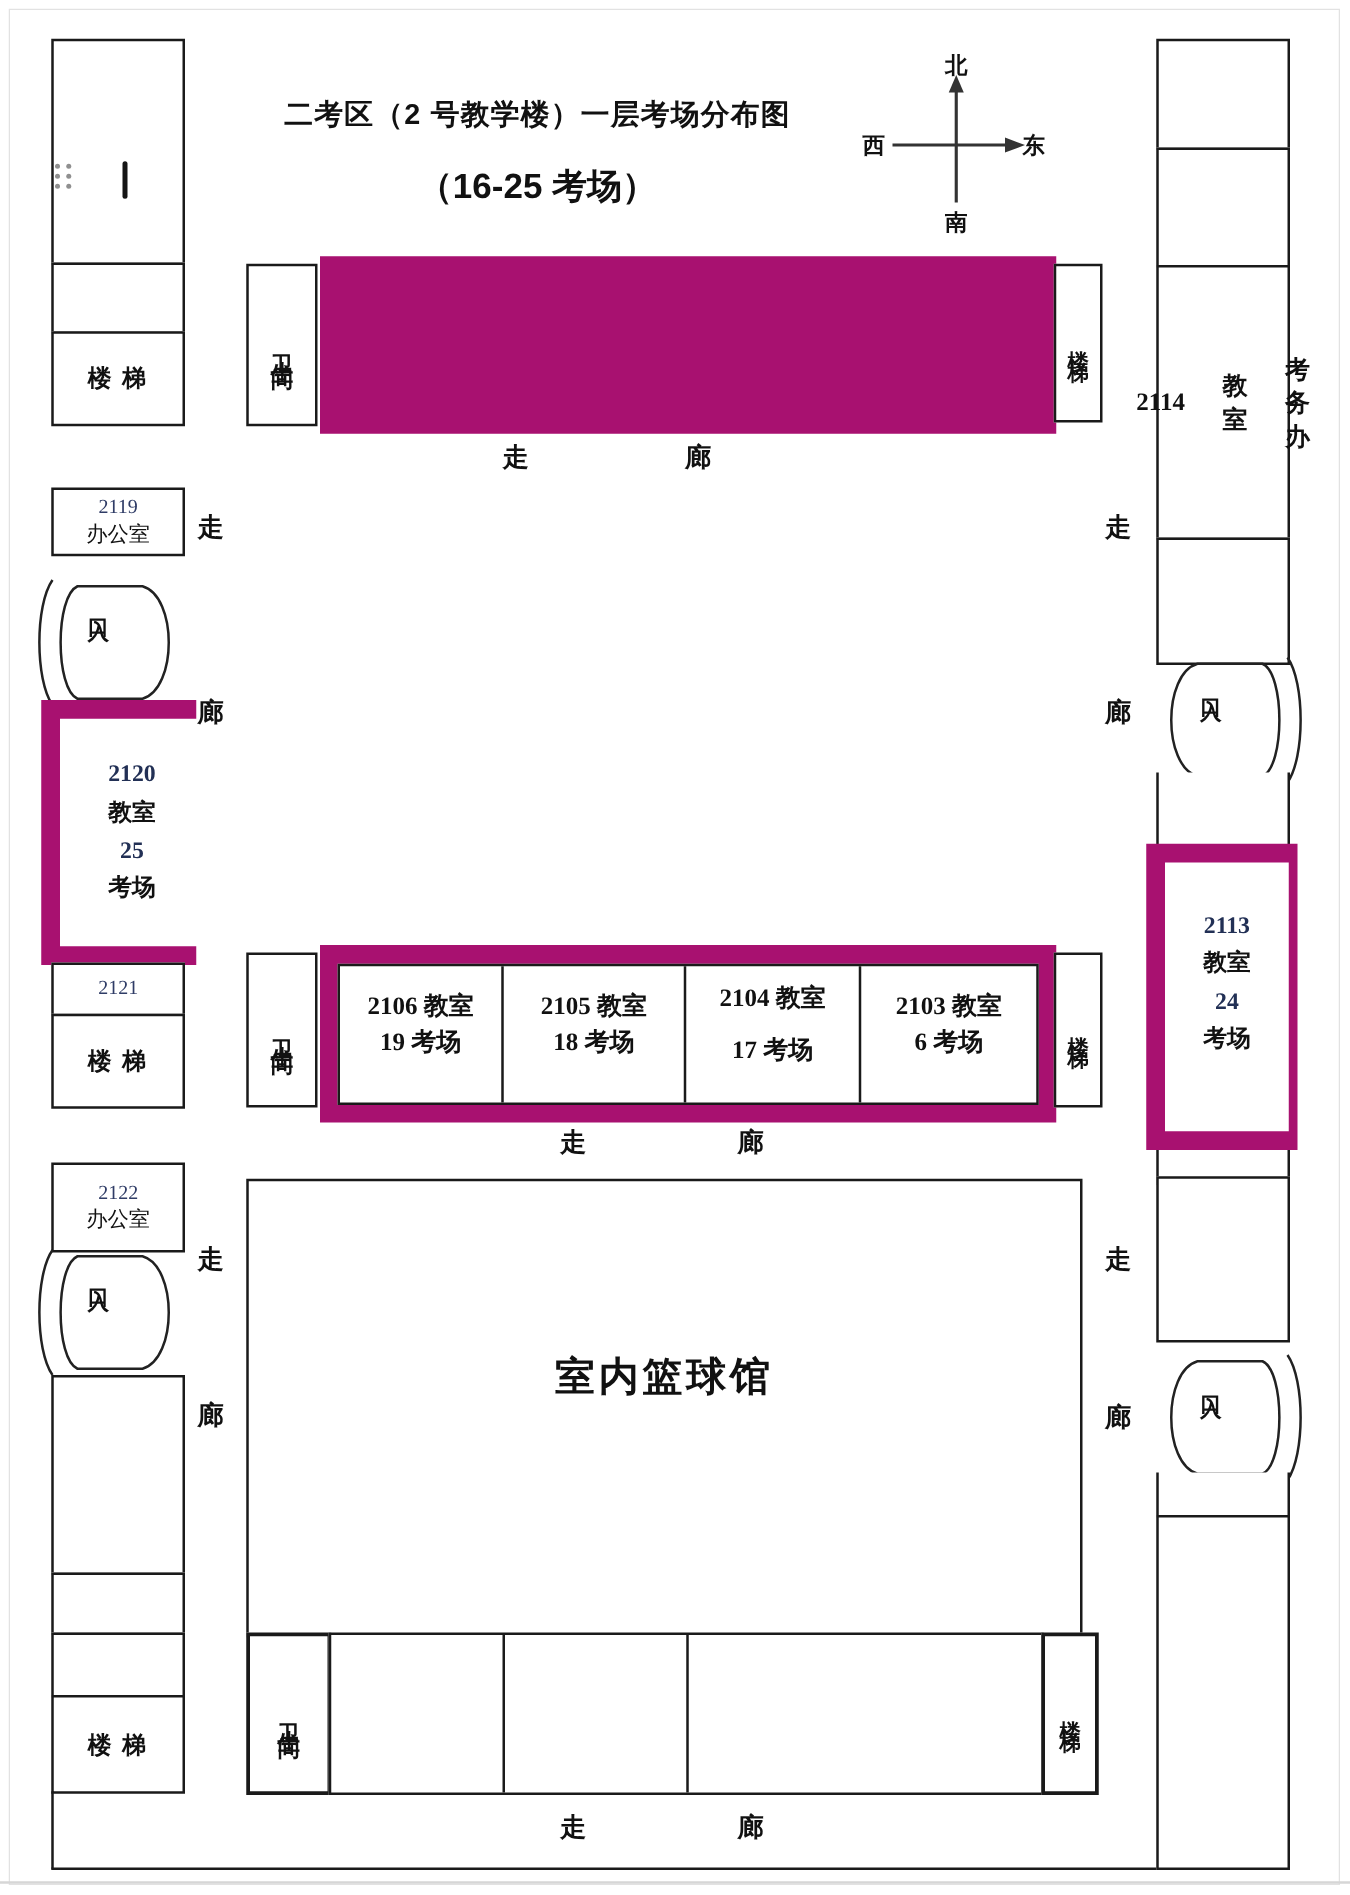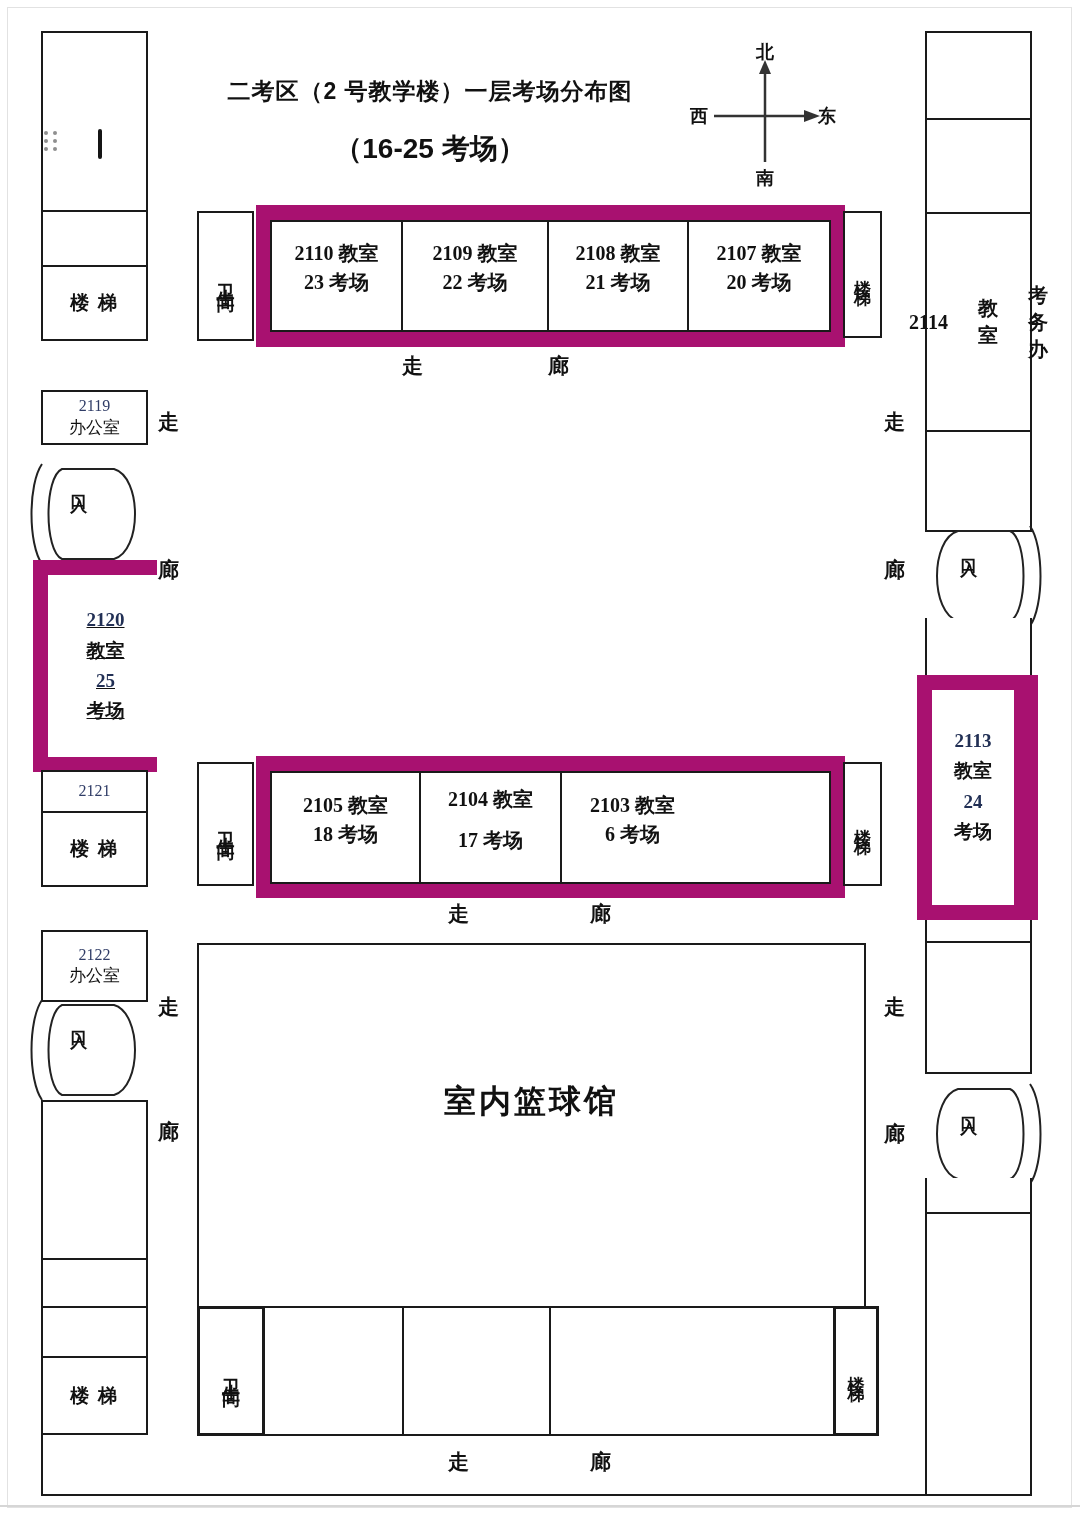"2110 教室" div.bandrooms { html: <div> <div> <div>2110 教室</div> <div>23 考场</div> </div> <div> <div>2109 教室</div> <div>22 考场</div> </div> <div> <div>2108 教室</div> <div>21 考场</div> </div> <div> <div>2107 教室</div> <div>20 考场</div> </div> </div> -> none }
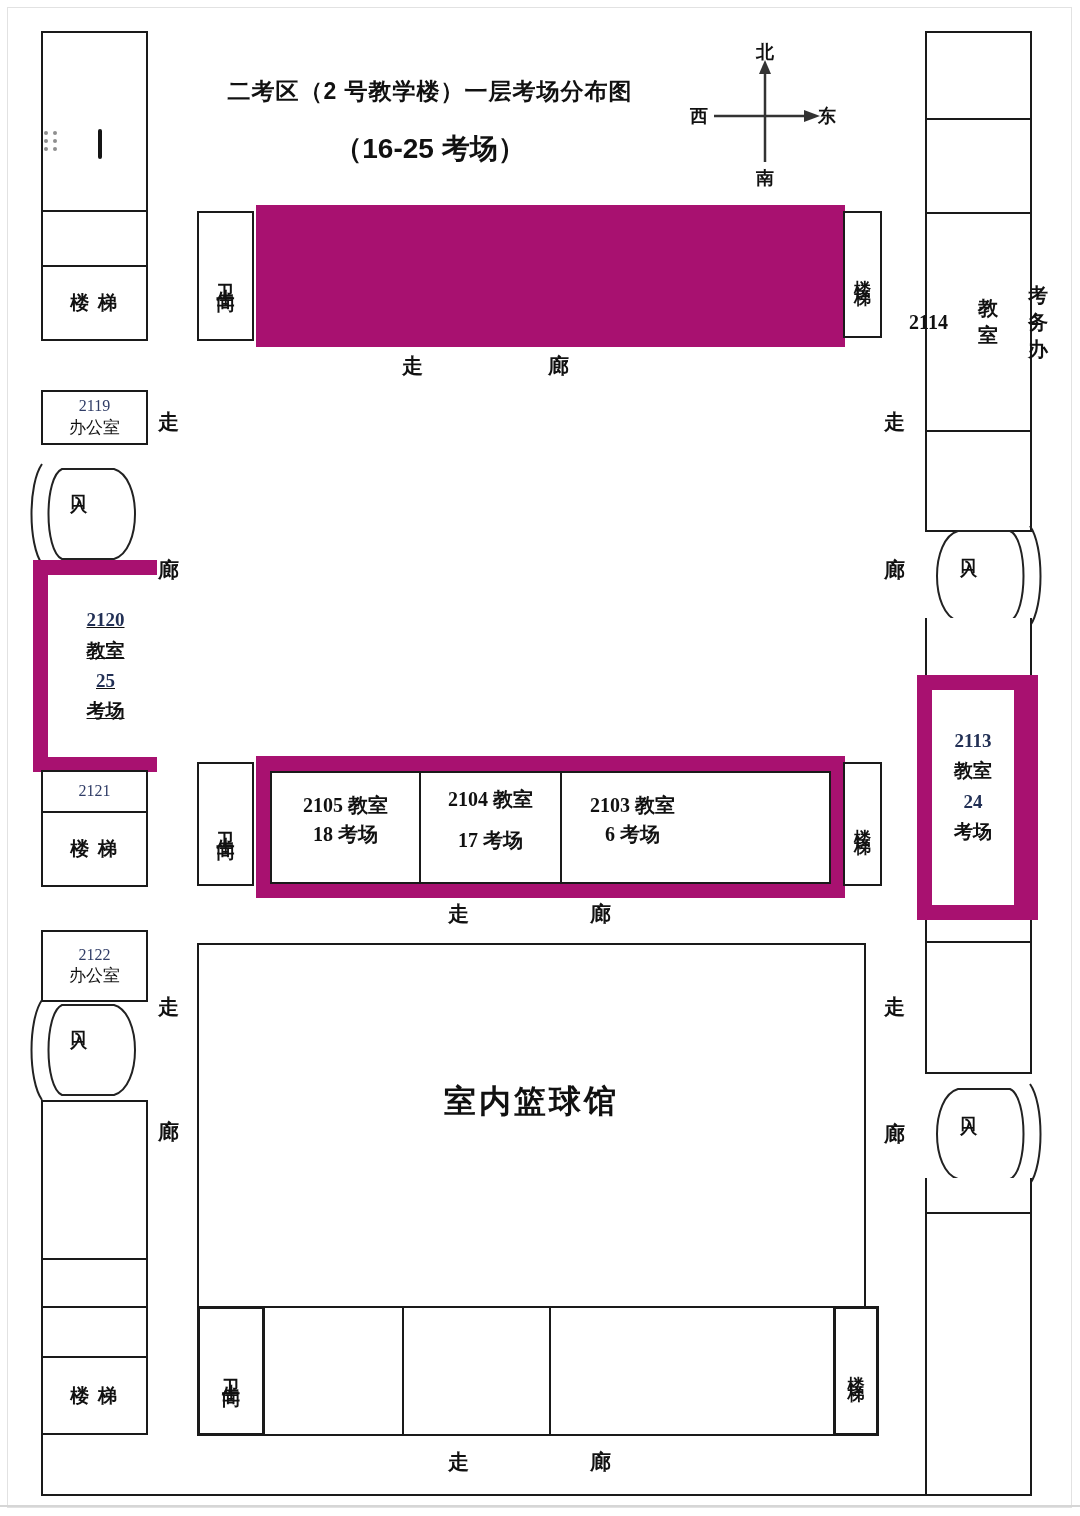"2120" div.hl-inner { text-decoration: underline -> none }
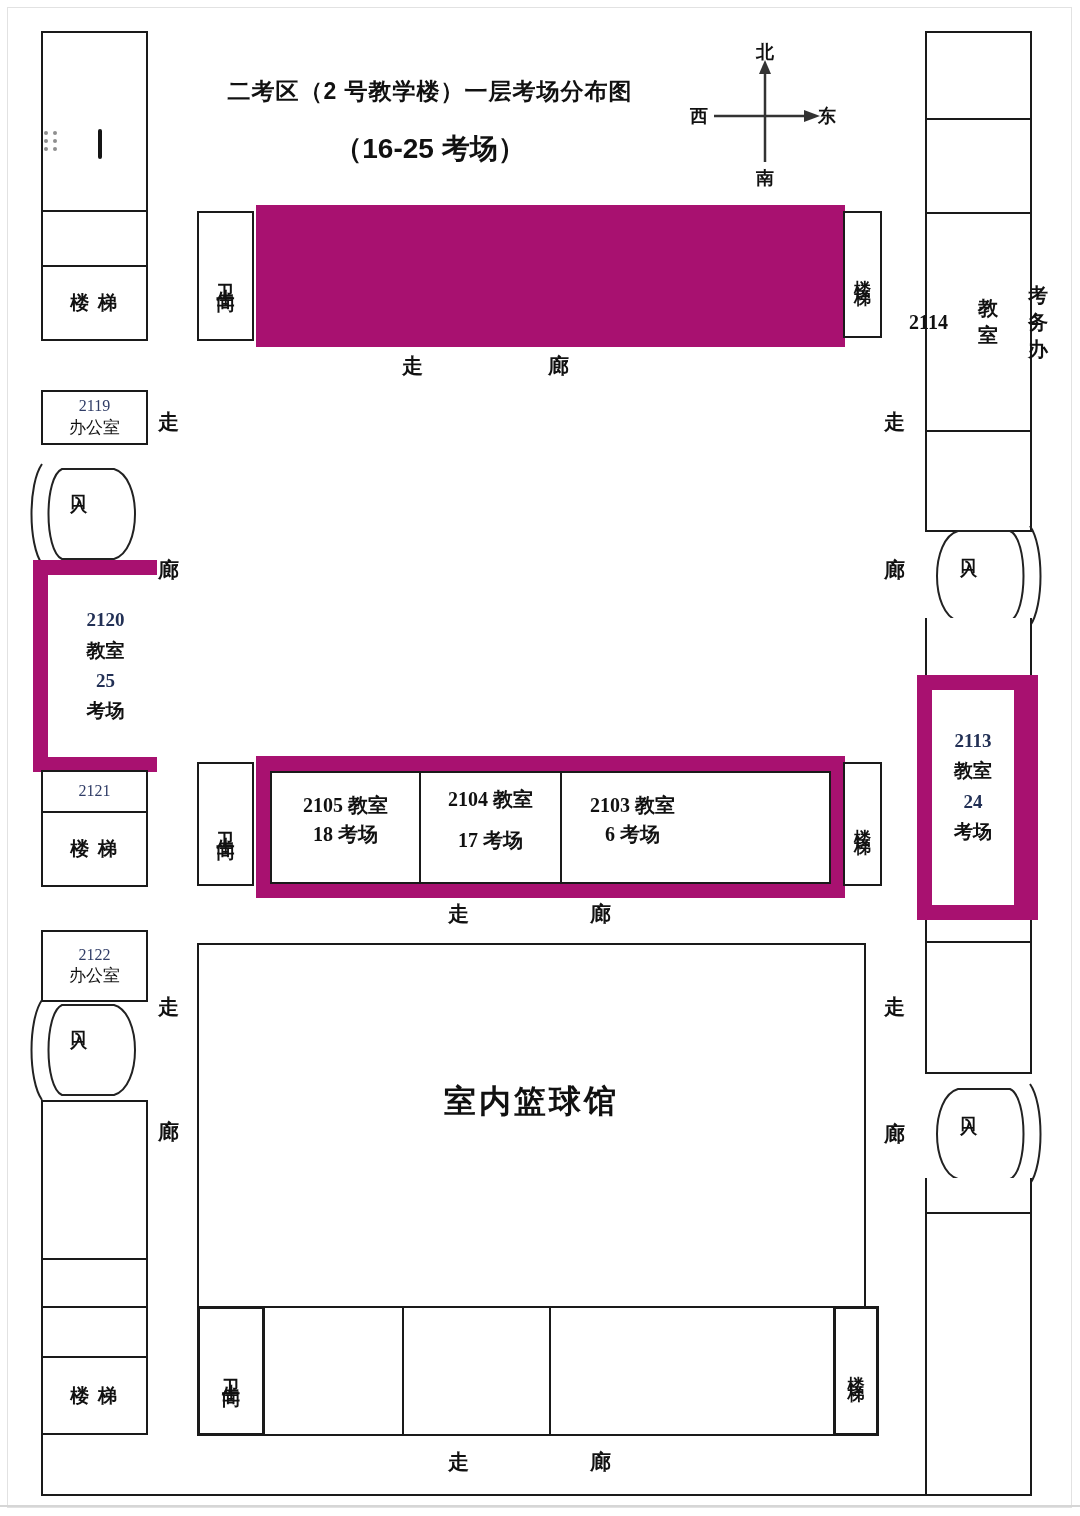"2113" div.hl-inner { width: 82px -> 99px }
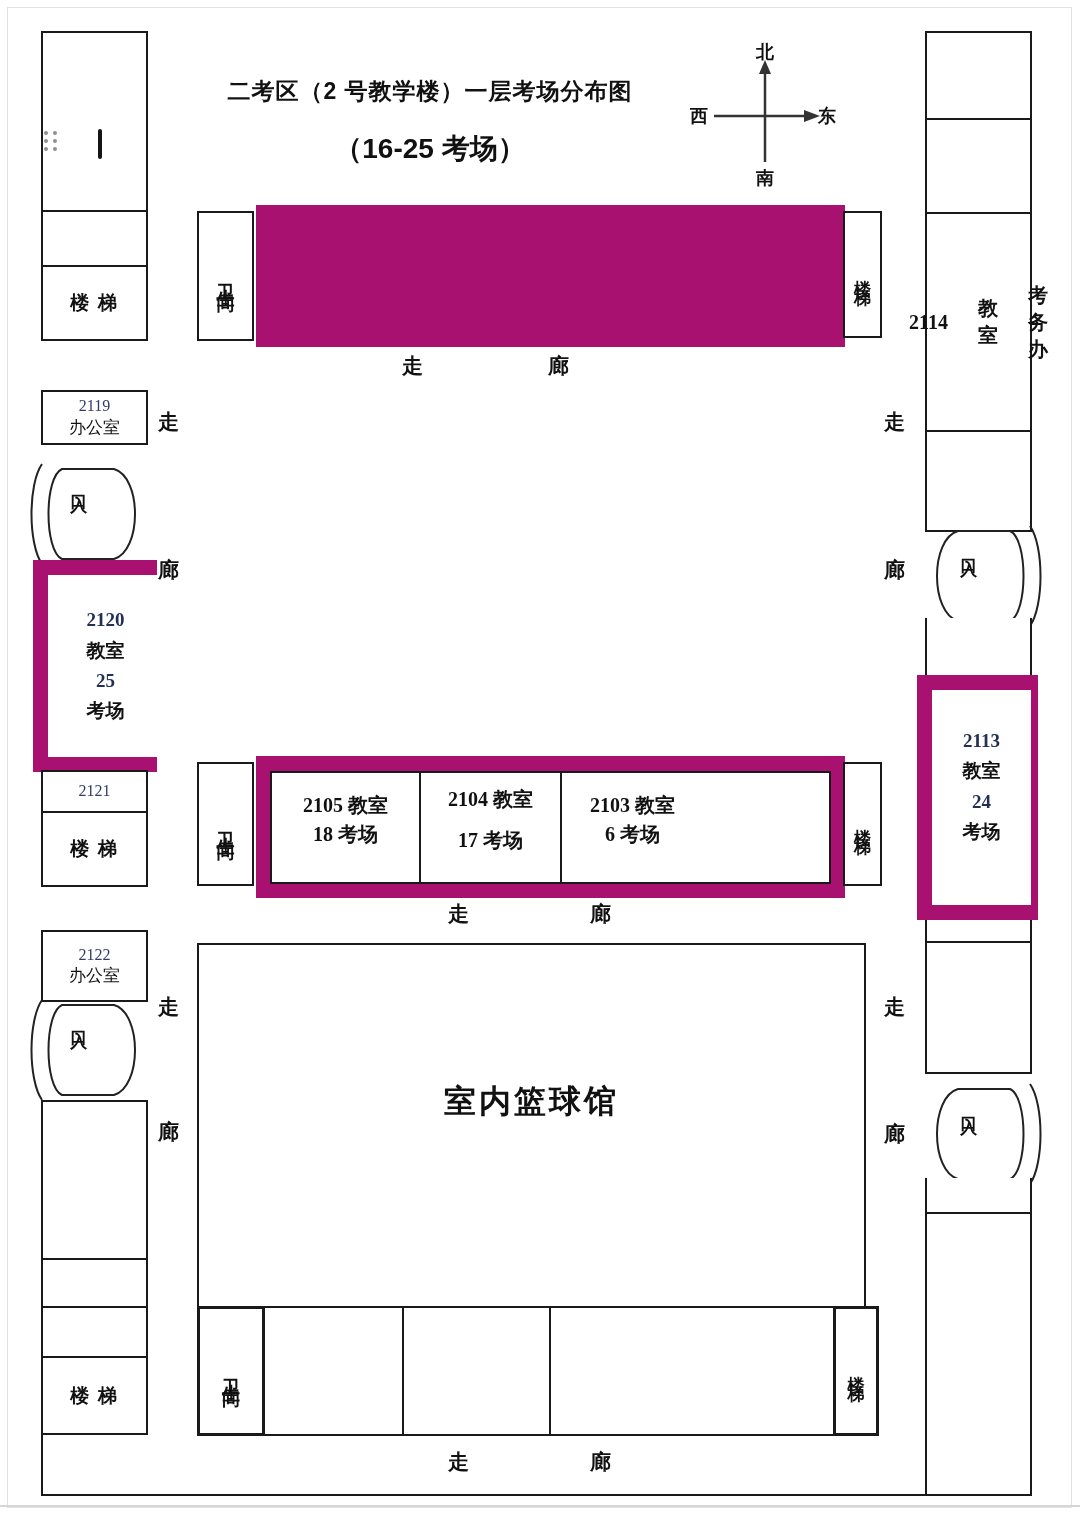"2106 教室" div.cell { html: none -> <div> <div>2106 教室</div> <div>19 考场</div> </div> }
